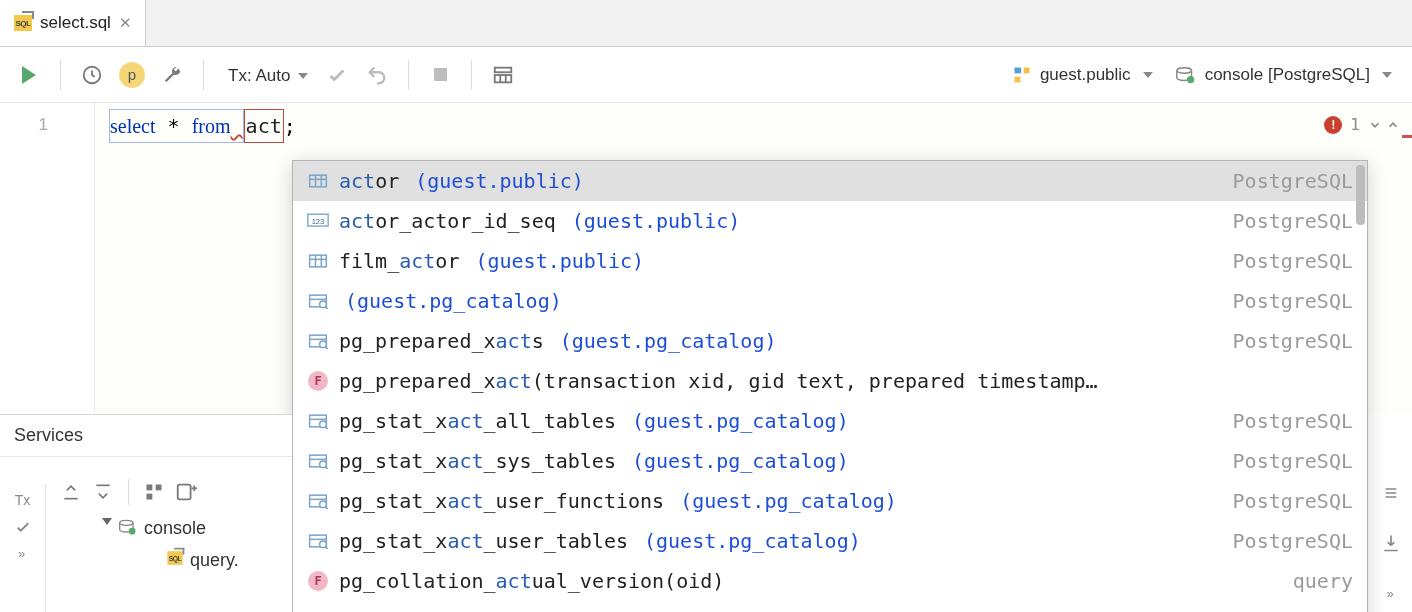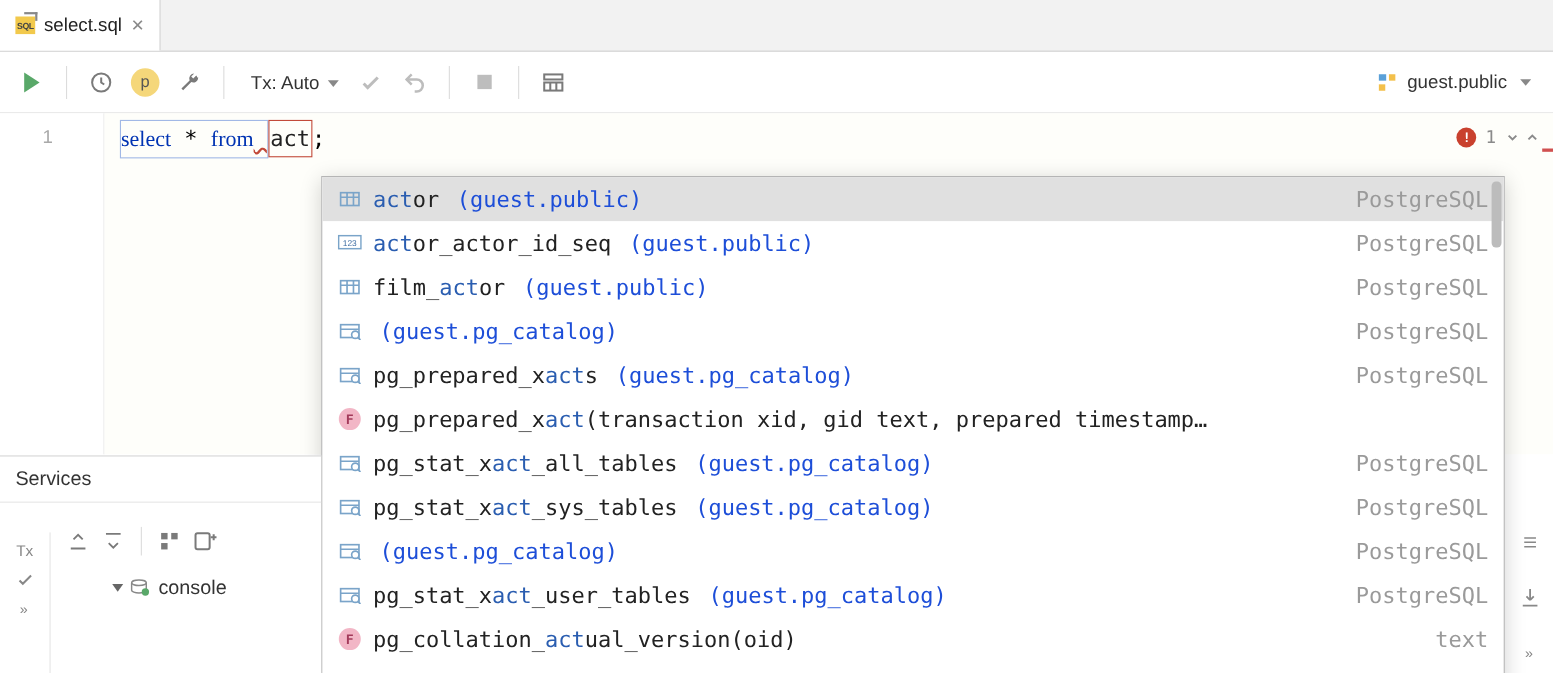"console [PostgreSQL]" div.db-pill { html: none -> <div> <svg> <ellipse></ellipse> <path></path> <circle></circle> </svg> <span>console [PostgreSQL]</span> <span></span> </div> }
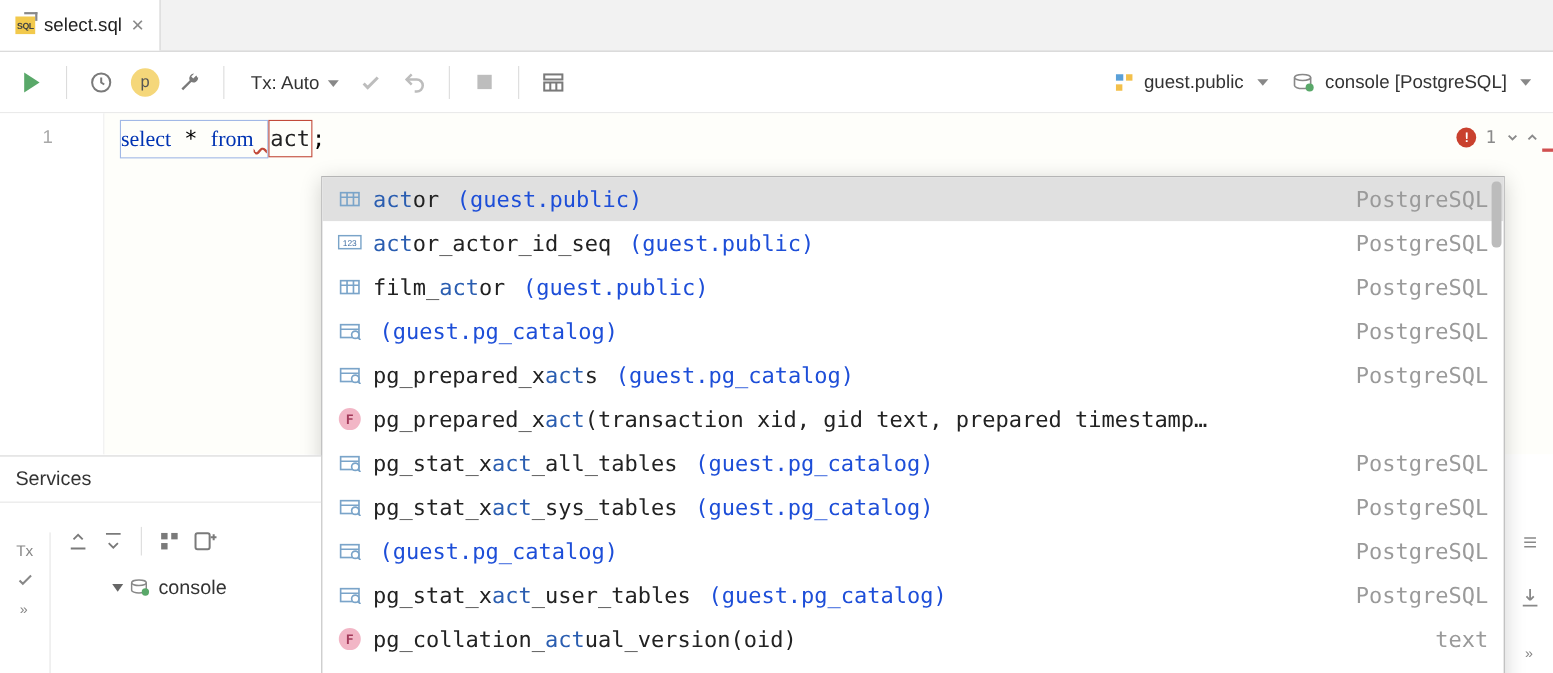"pg_stat_xact_user_functions" span.name { html: none -> <span>pg_stat_x<span>act</span>_user_functions</span> }
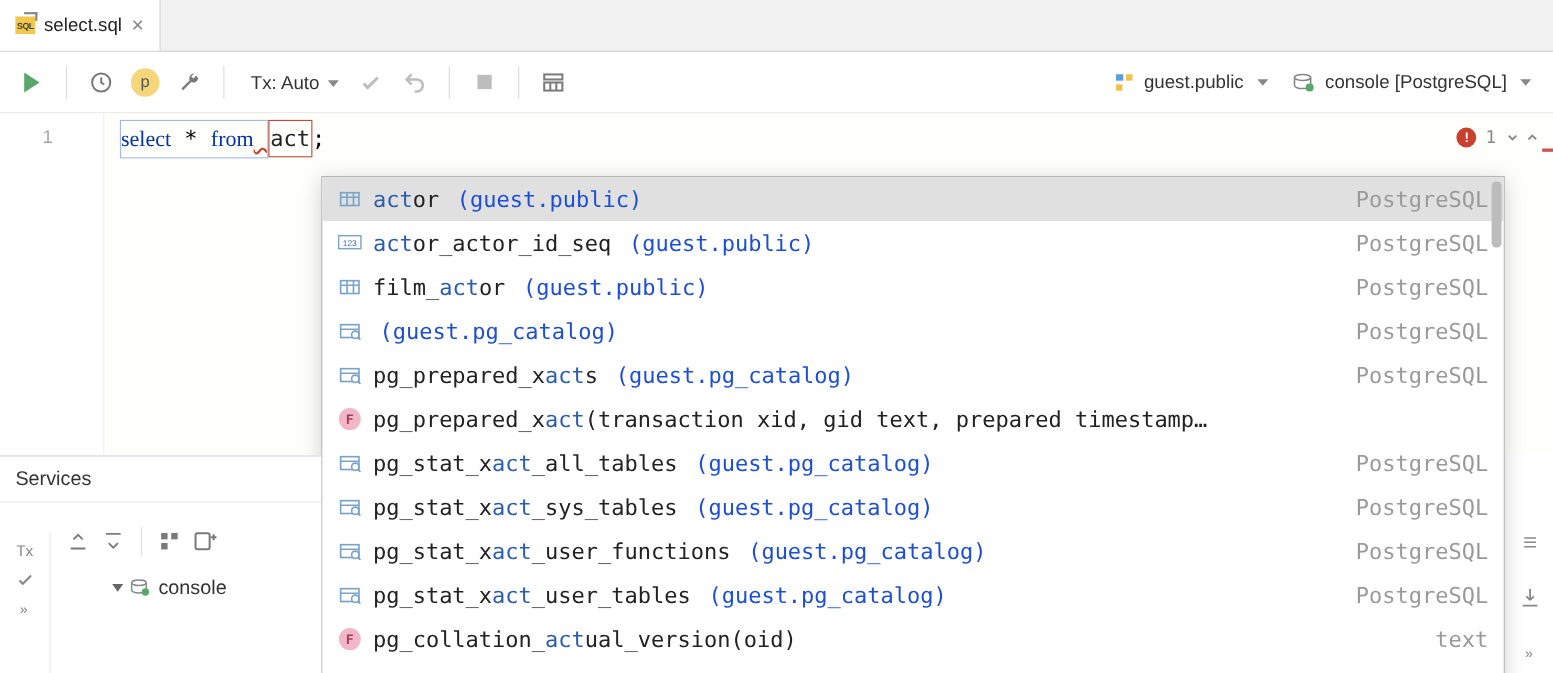"console" .tree-row { align-items: center -> flex-start }
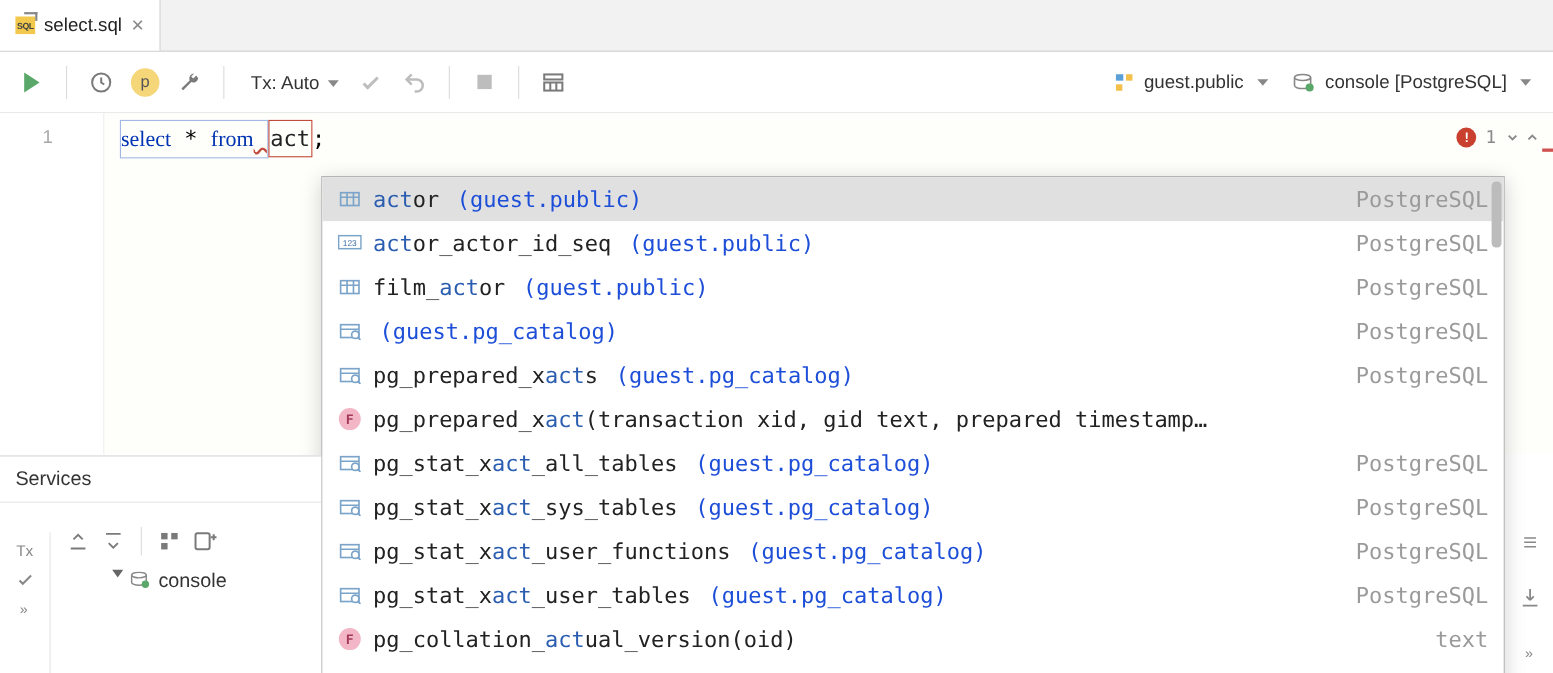"query." div.tree-row { html: none -> <div> <span> <span>SQL</span> </span> <span>query.</span> </div> }
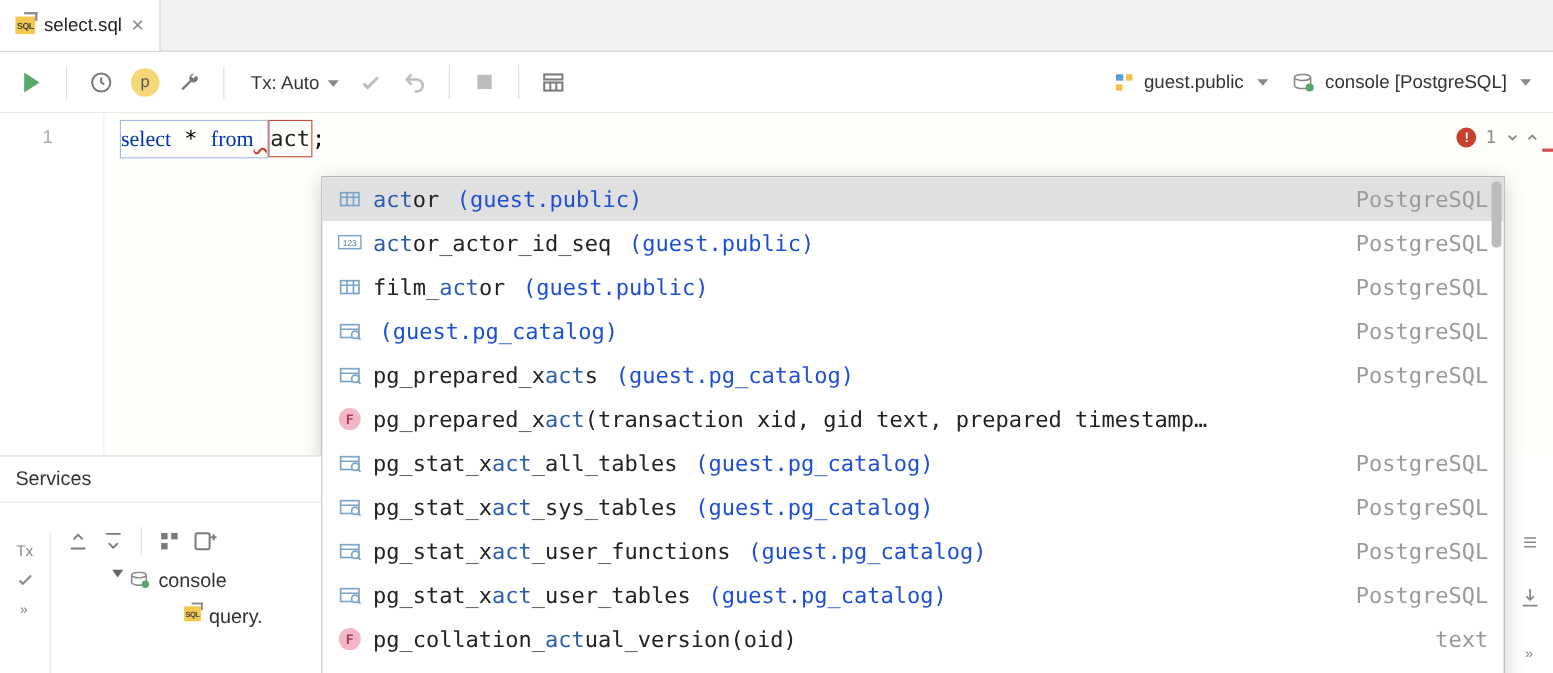"text" span.kind { text: text -> query }
